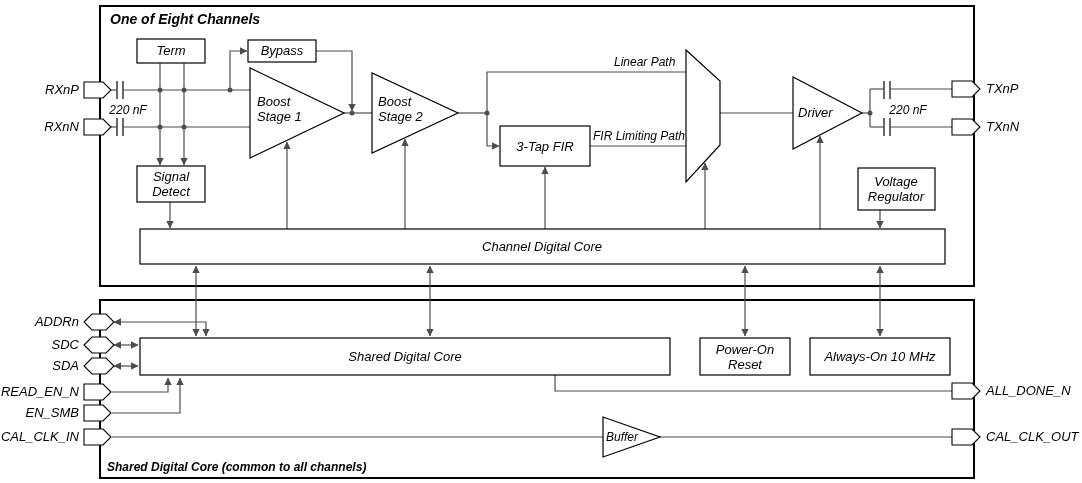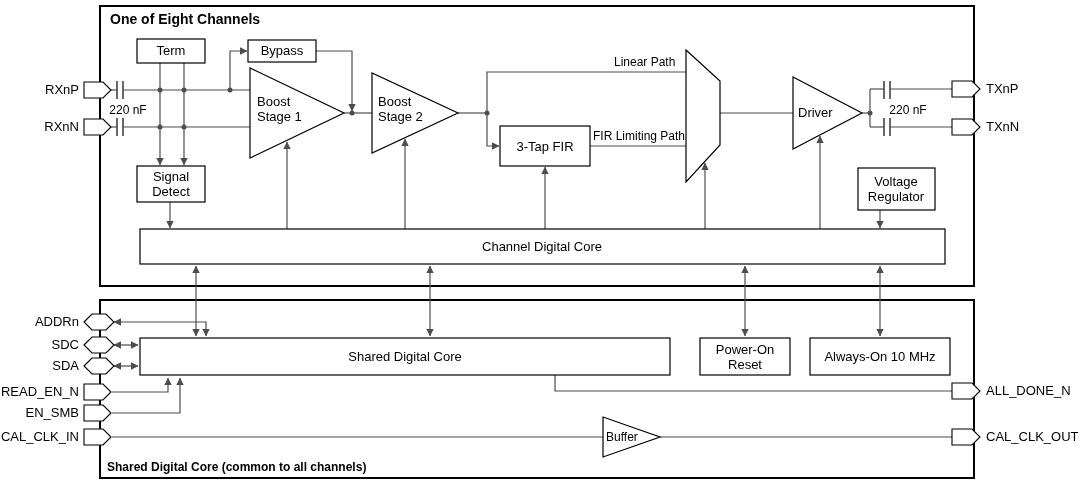"One of Eight Channels" .diagram-wrap { font-style: none -> italic }
